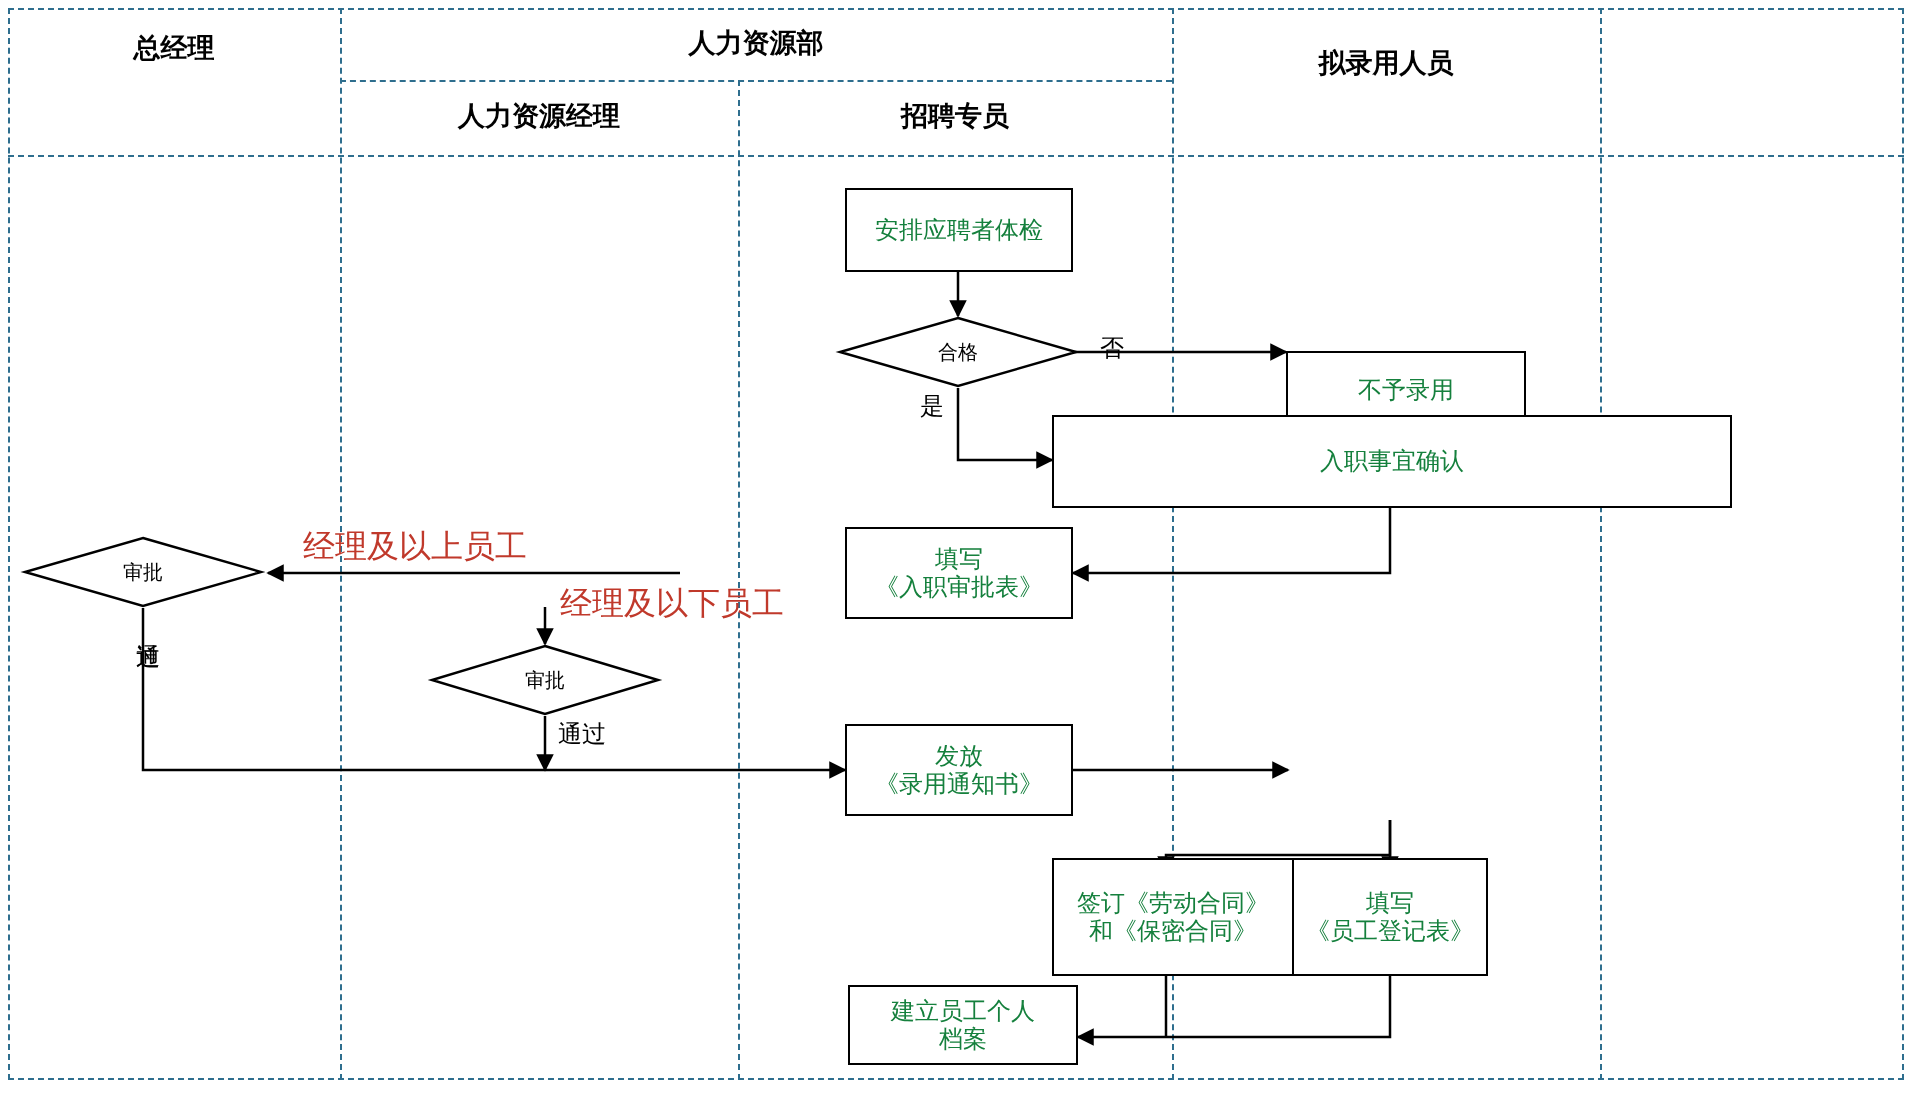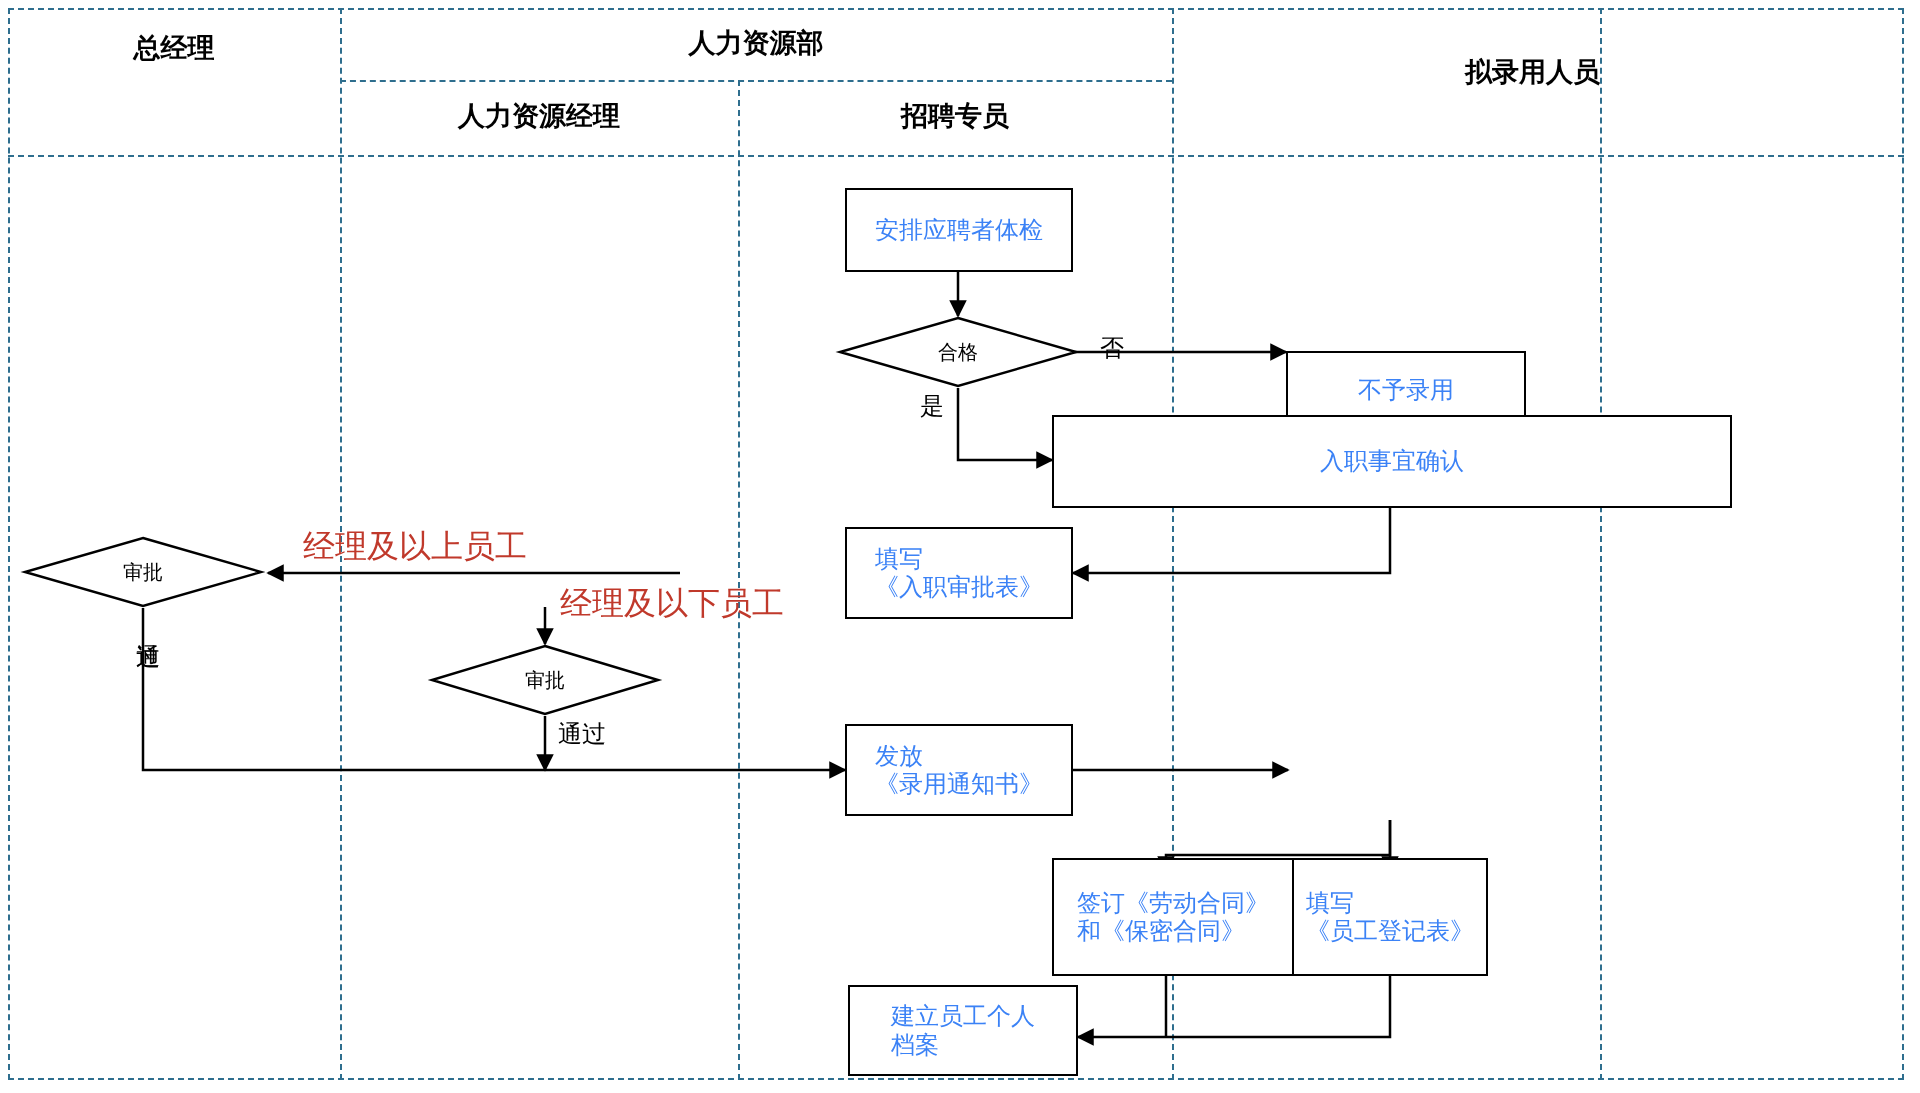"拟录用人员" div.lane-title { text-align: right -> none; top: 54px -> 45px }
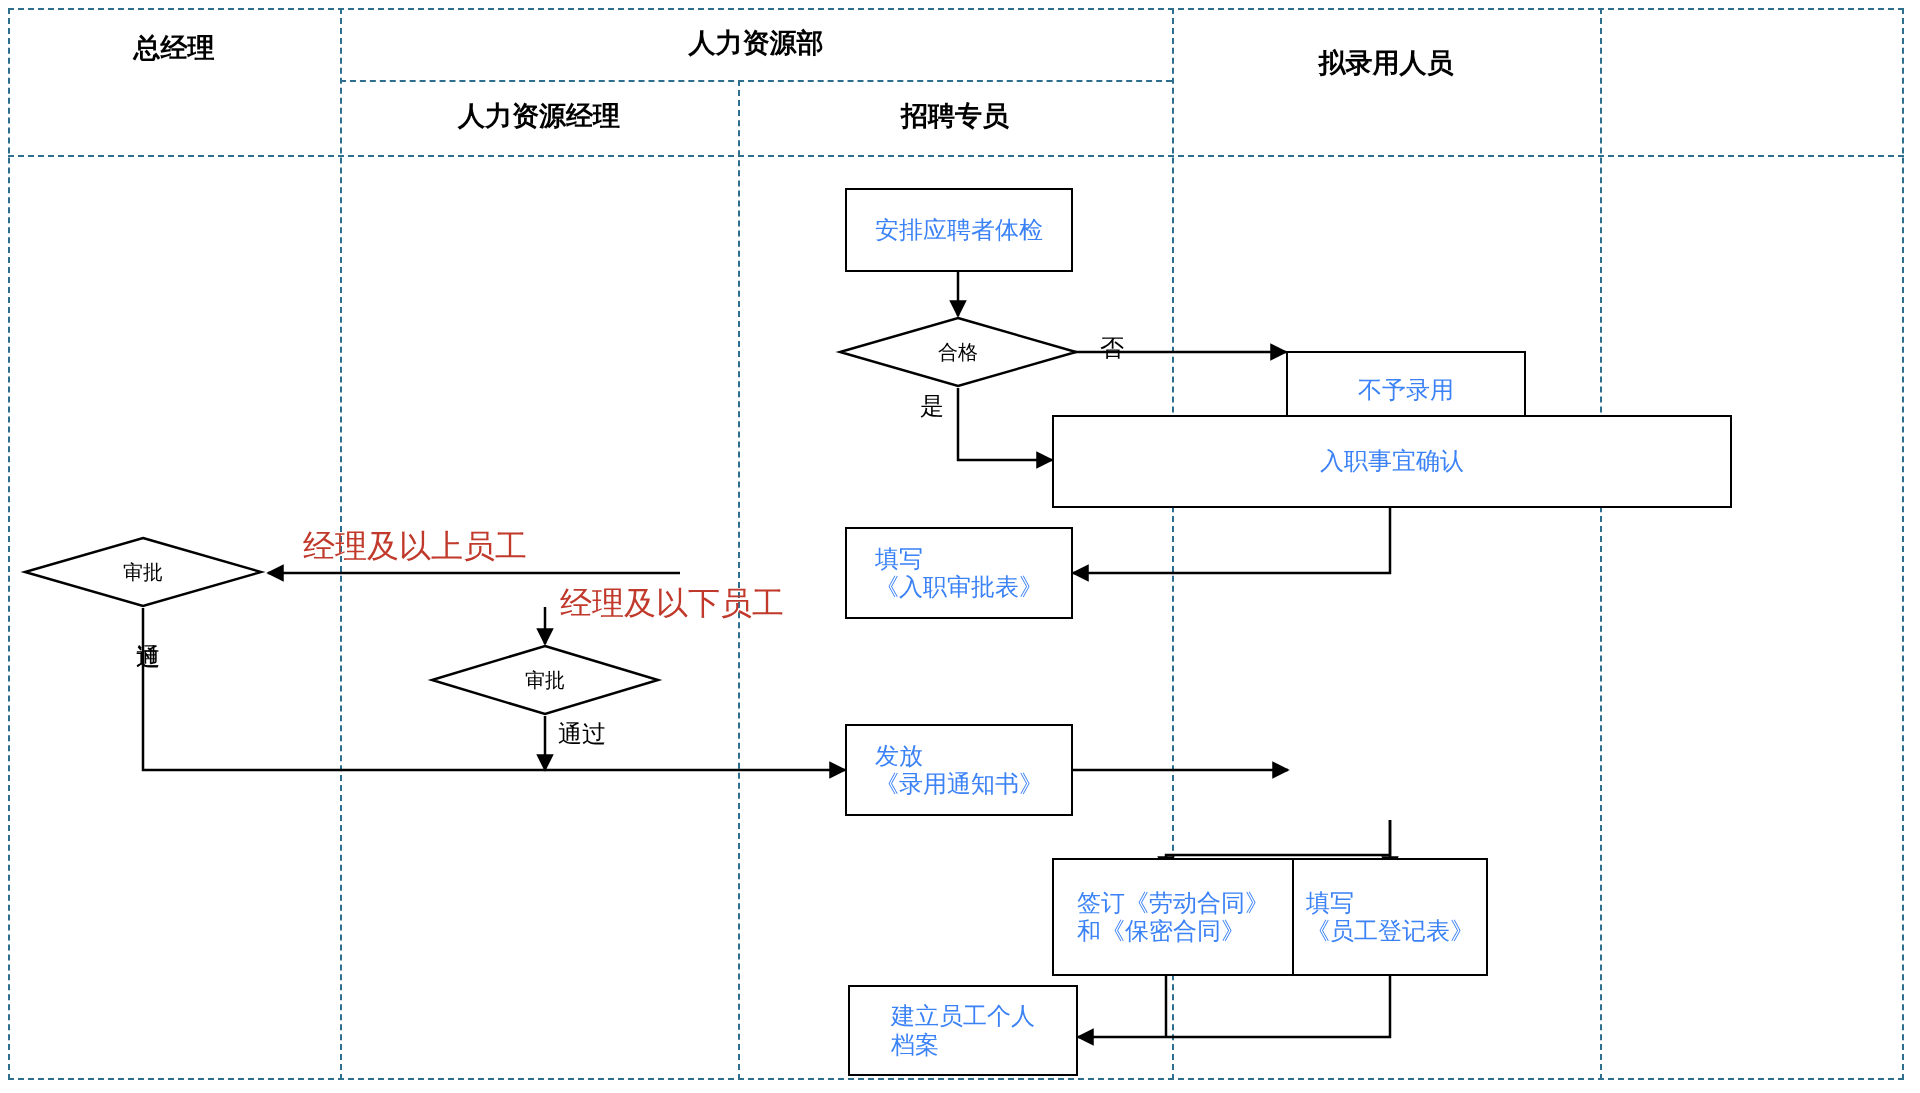"安排应聘者体检" .node { color: #3b82f6 -> #15803d; text-align: none -> center }
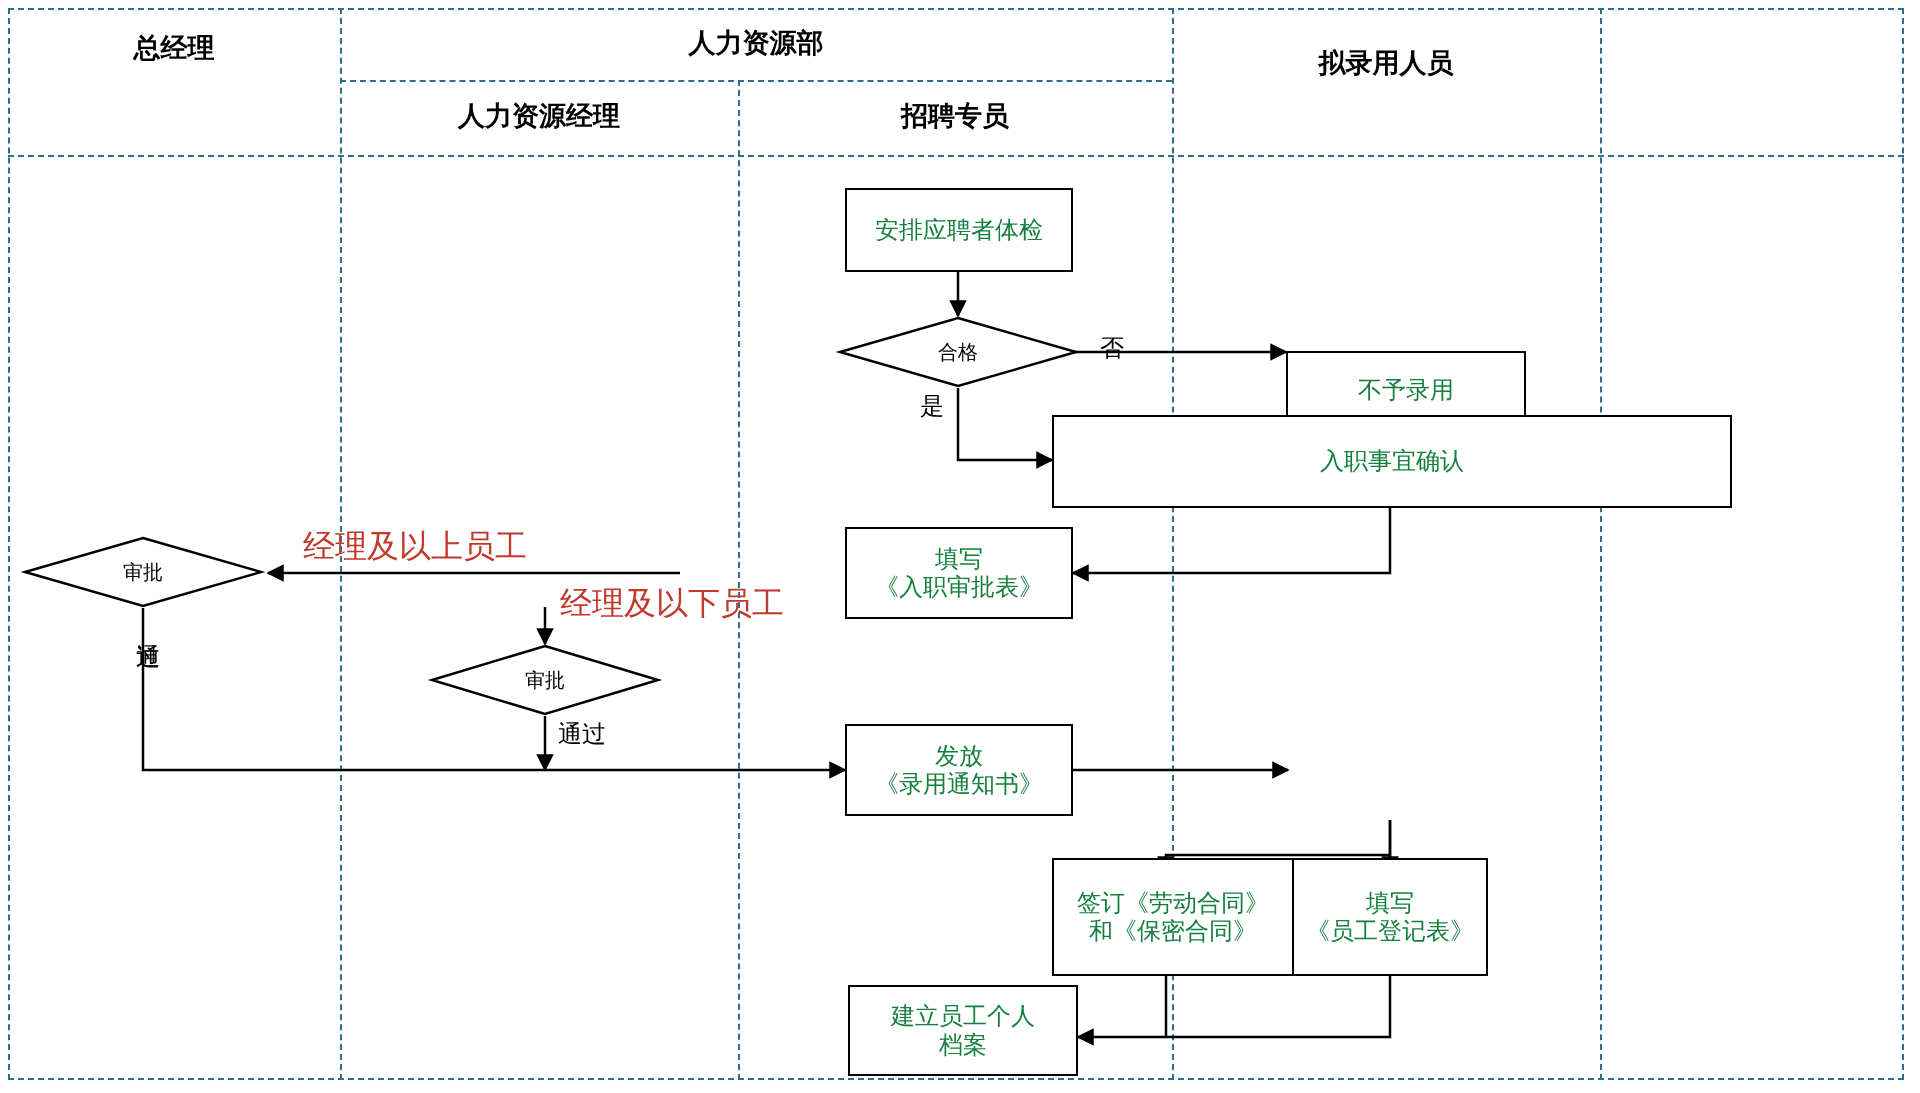"建立员工个人" div.node { height: 91px -> 80px }
